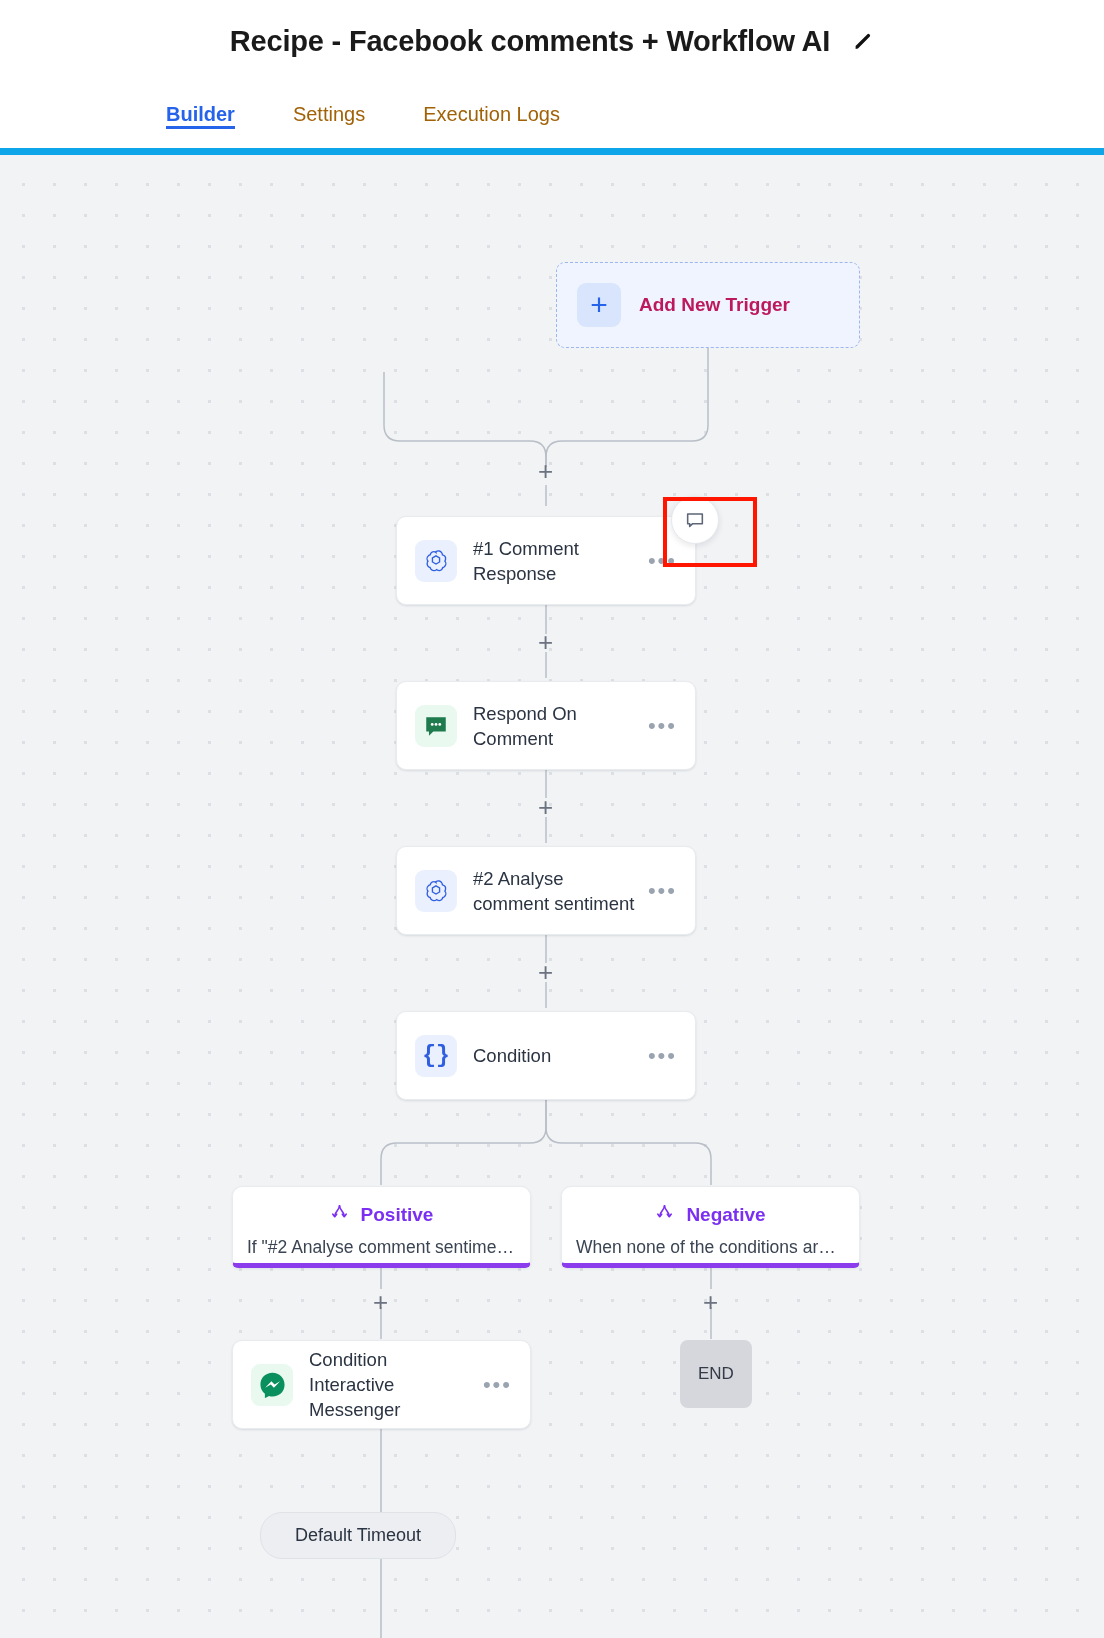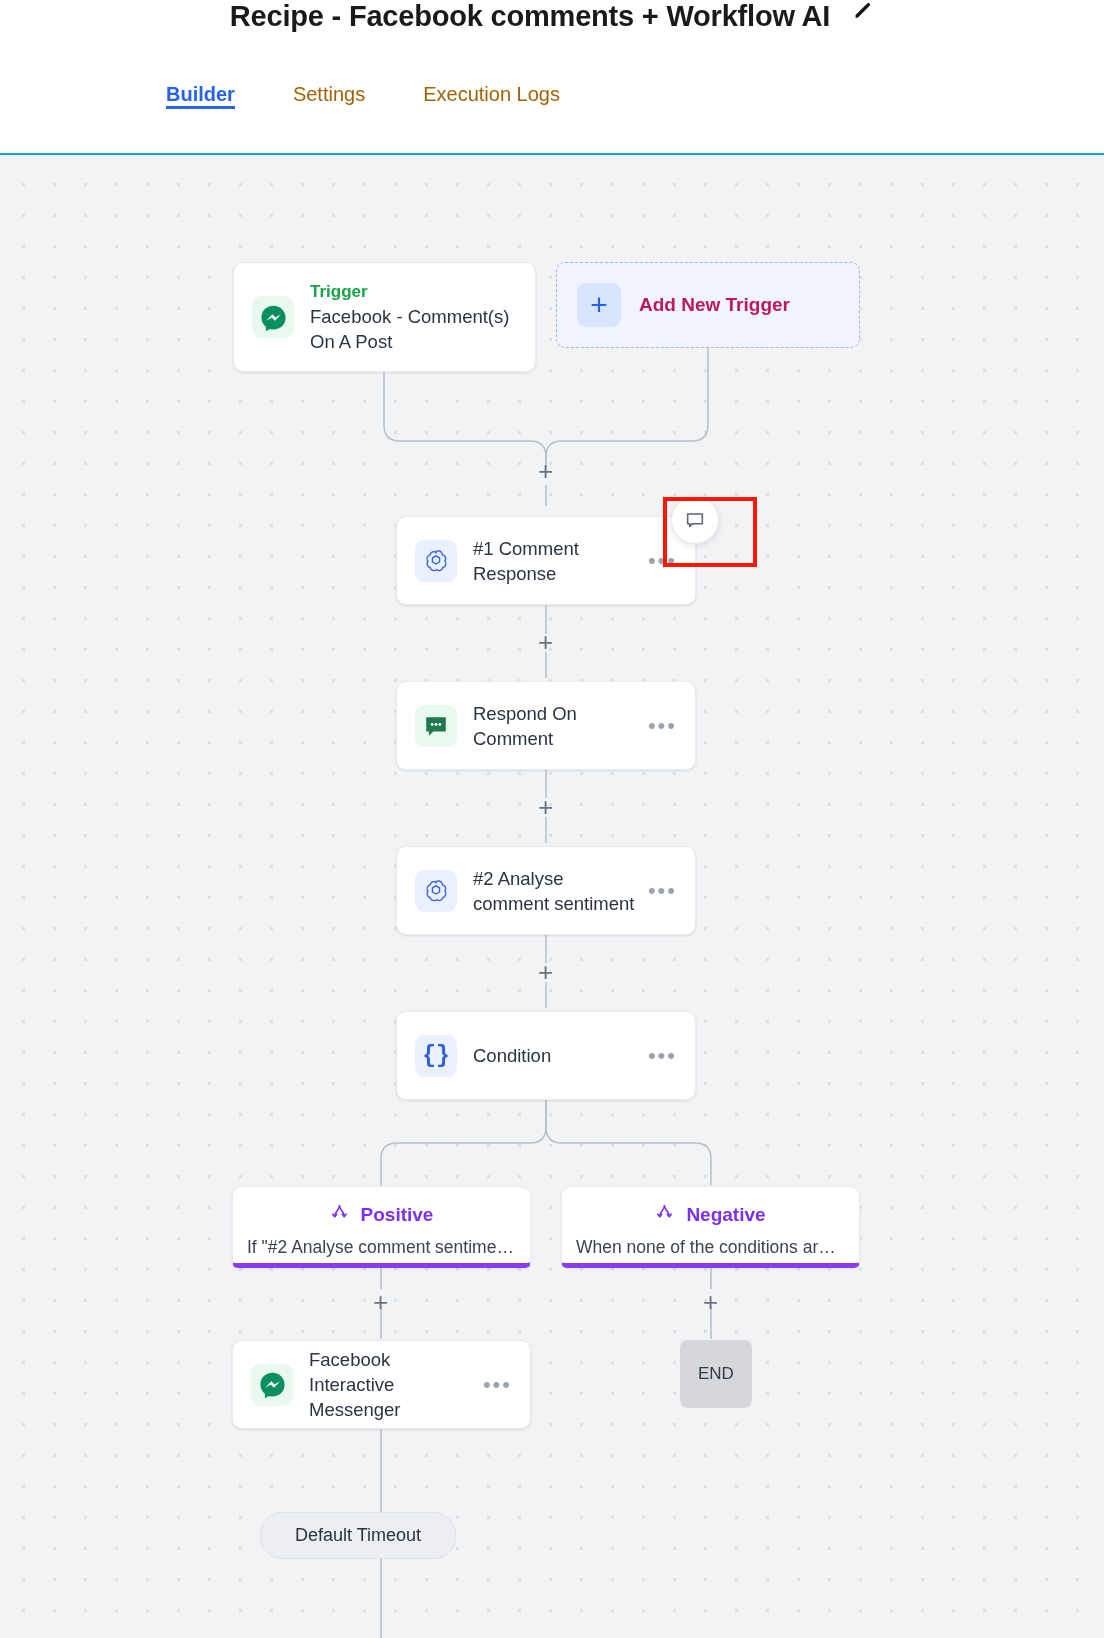"Recipe - Facebook comments +" .header { align-items: flex-start -> center }
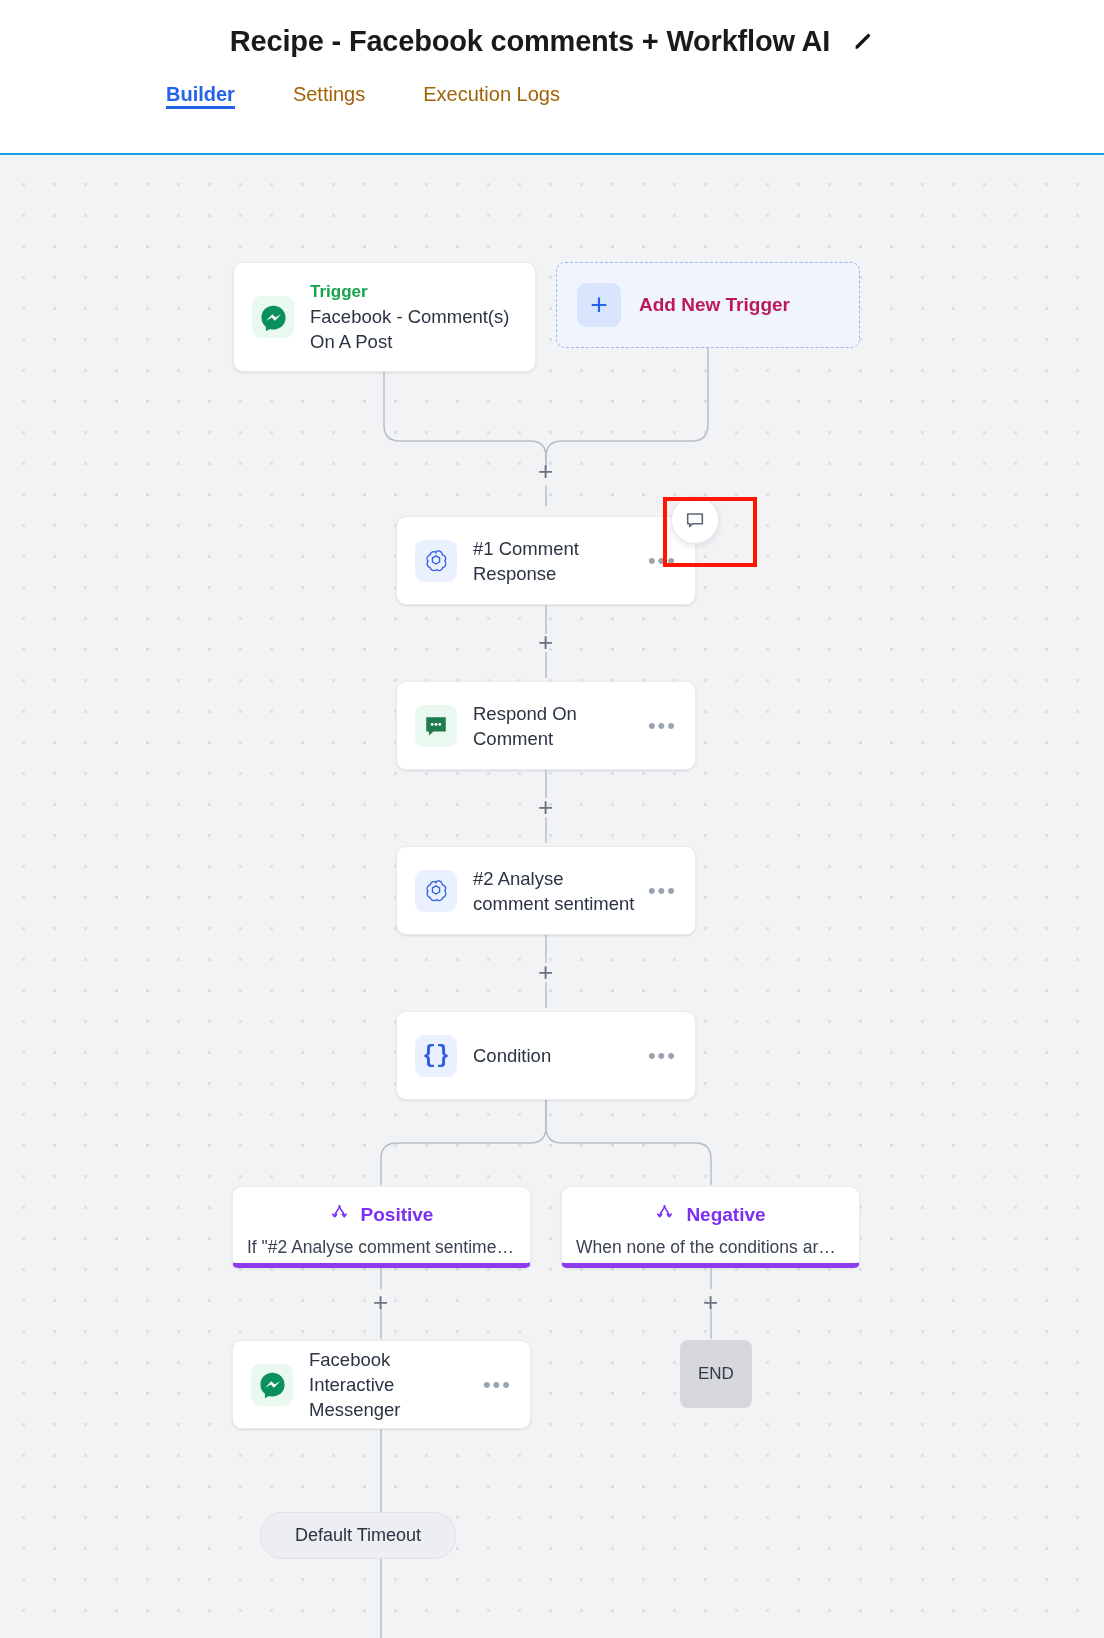"Builder" .tabs { align-items: flex-start -> center; border-bottom: 2px solid #0ea5e9 -> 7px solid #0ea5e9 }
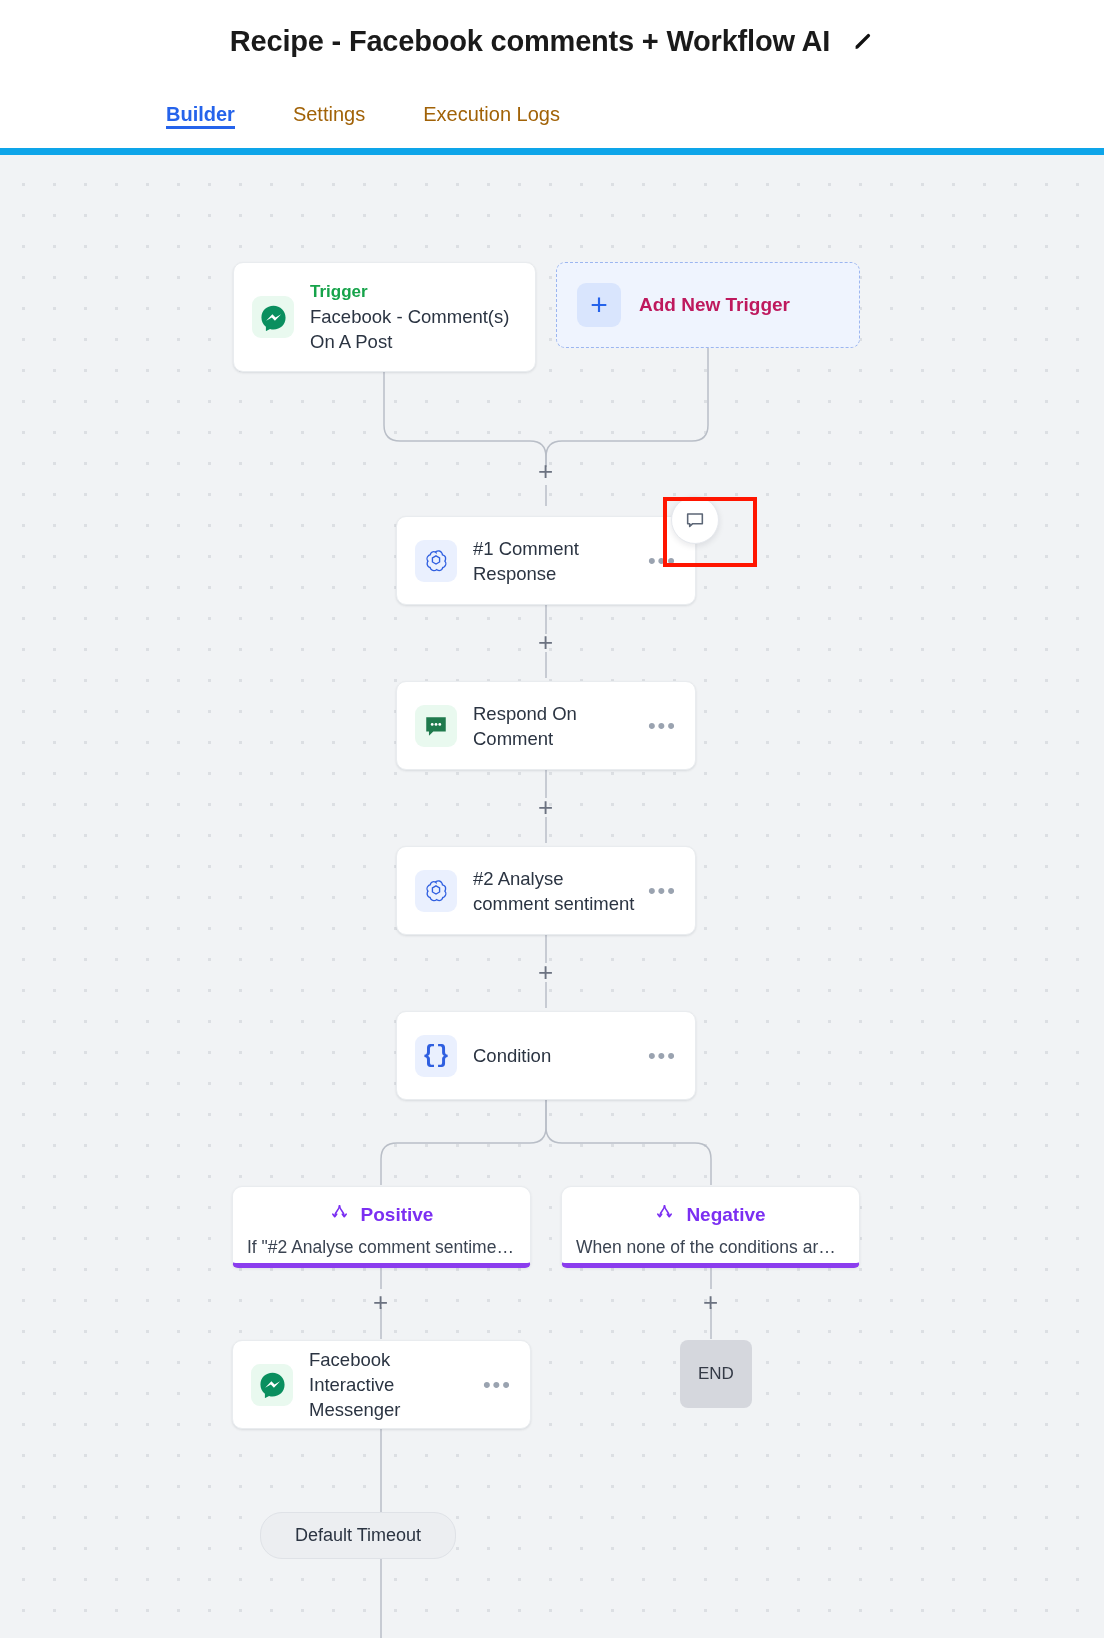"Trigger" div.node { html: <div> <div> <svg> <path></path> <path></path> </svg> </div> <div> <div>Trigger</div> <div>Facebook - Comment(s) On A Post</div> </div> </div> -> none }
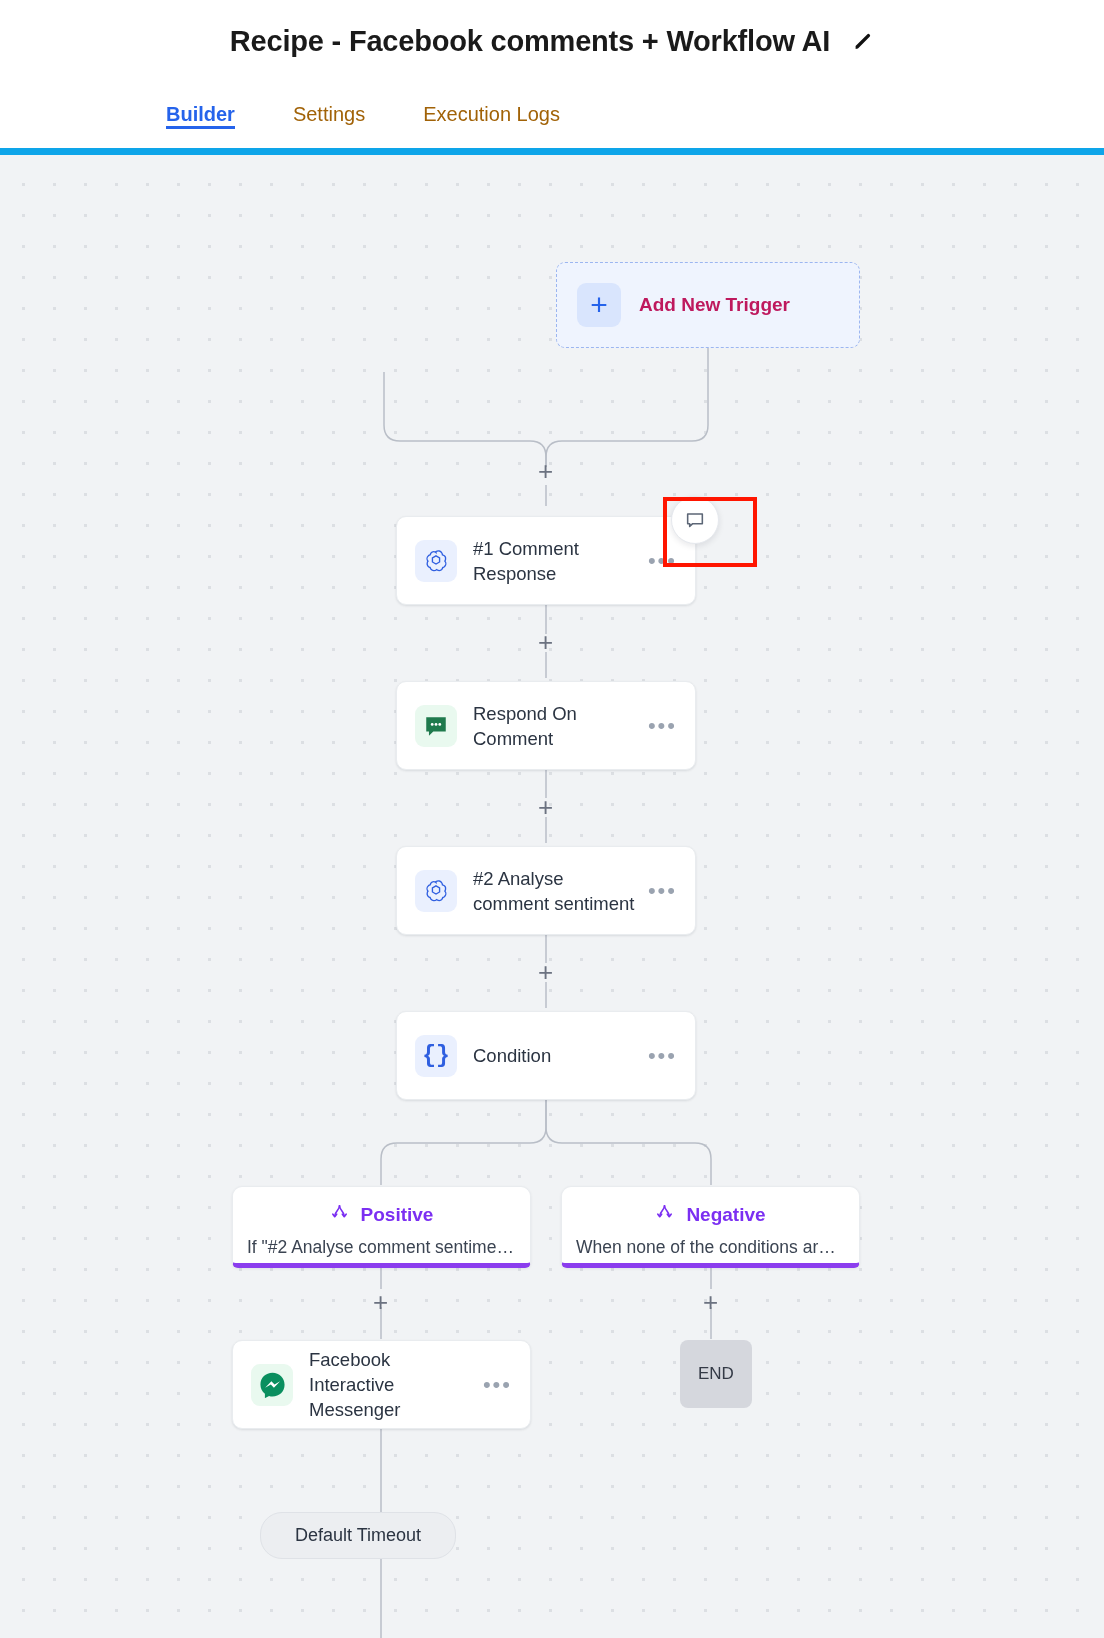"Facebook Interactive Messenger" div.node-label { text: Facebook -> Condition }
